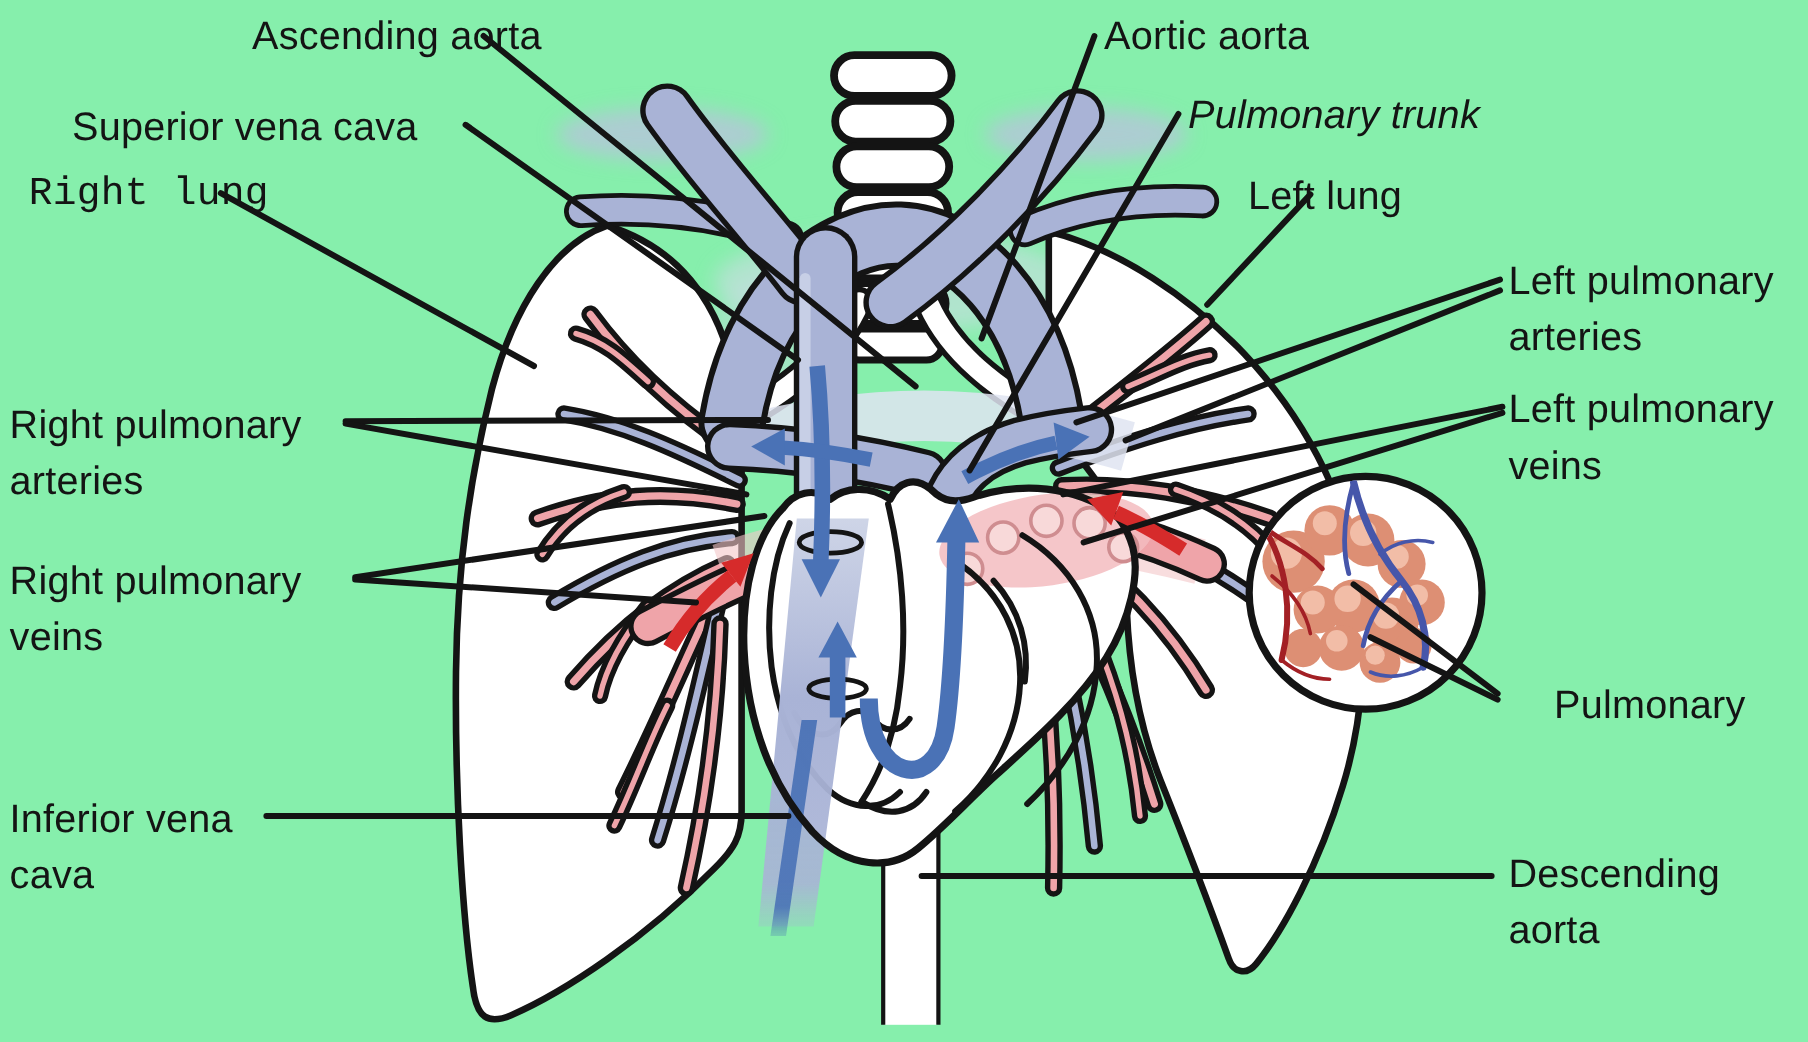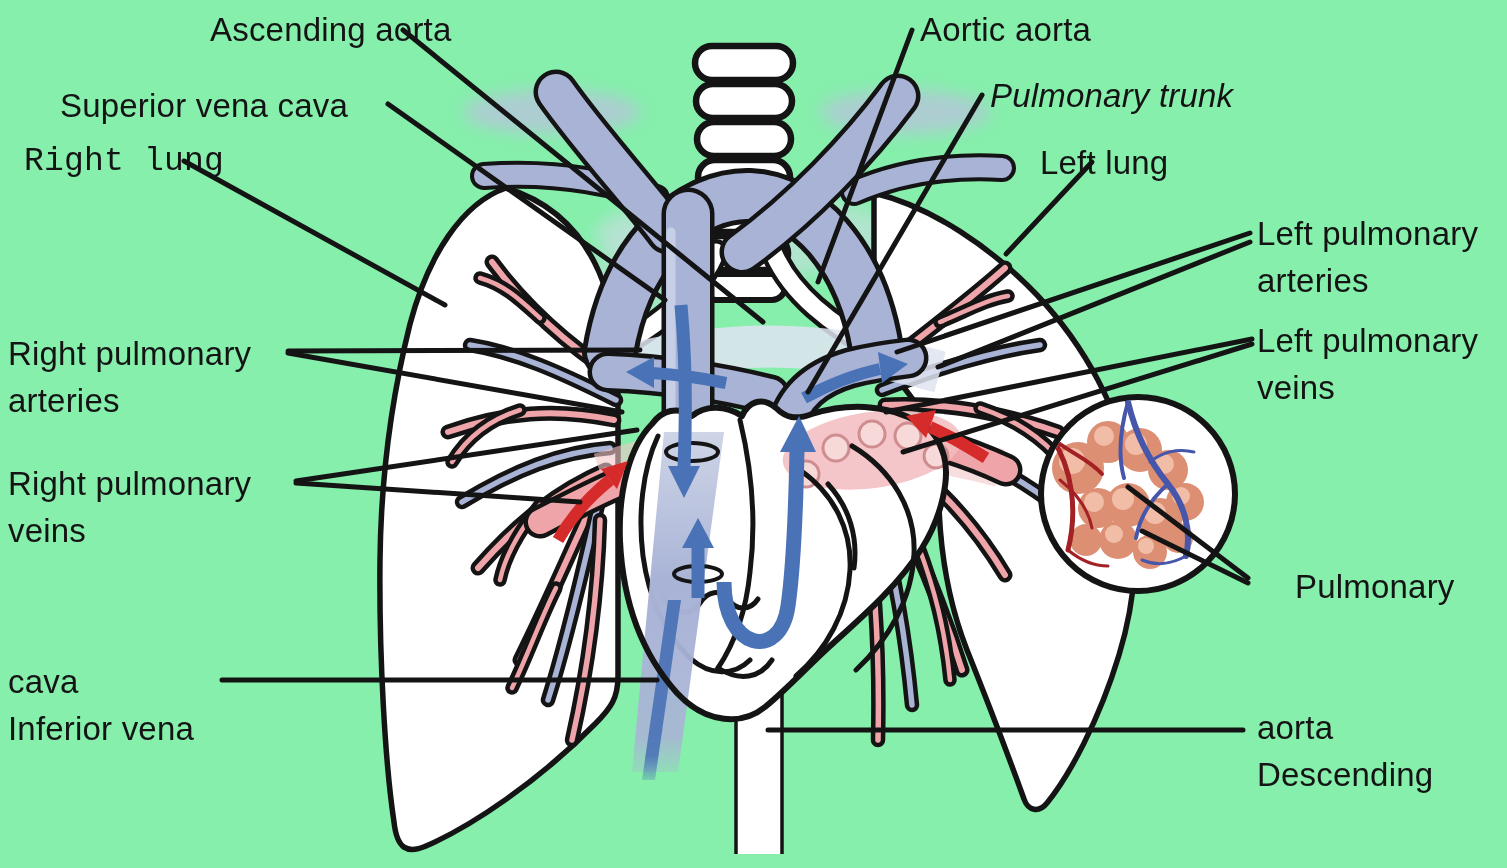"cava" div { order: before "Inferior vena" -> after "Inferior vena" }
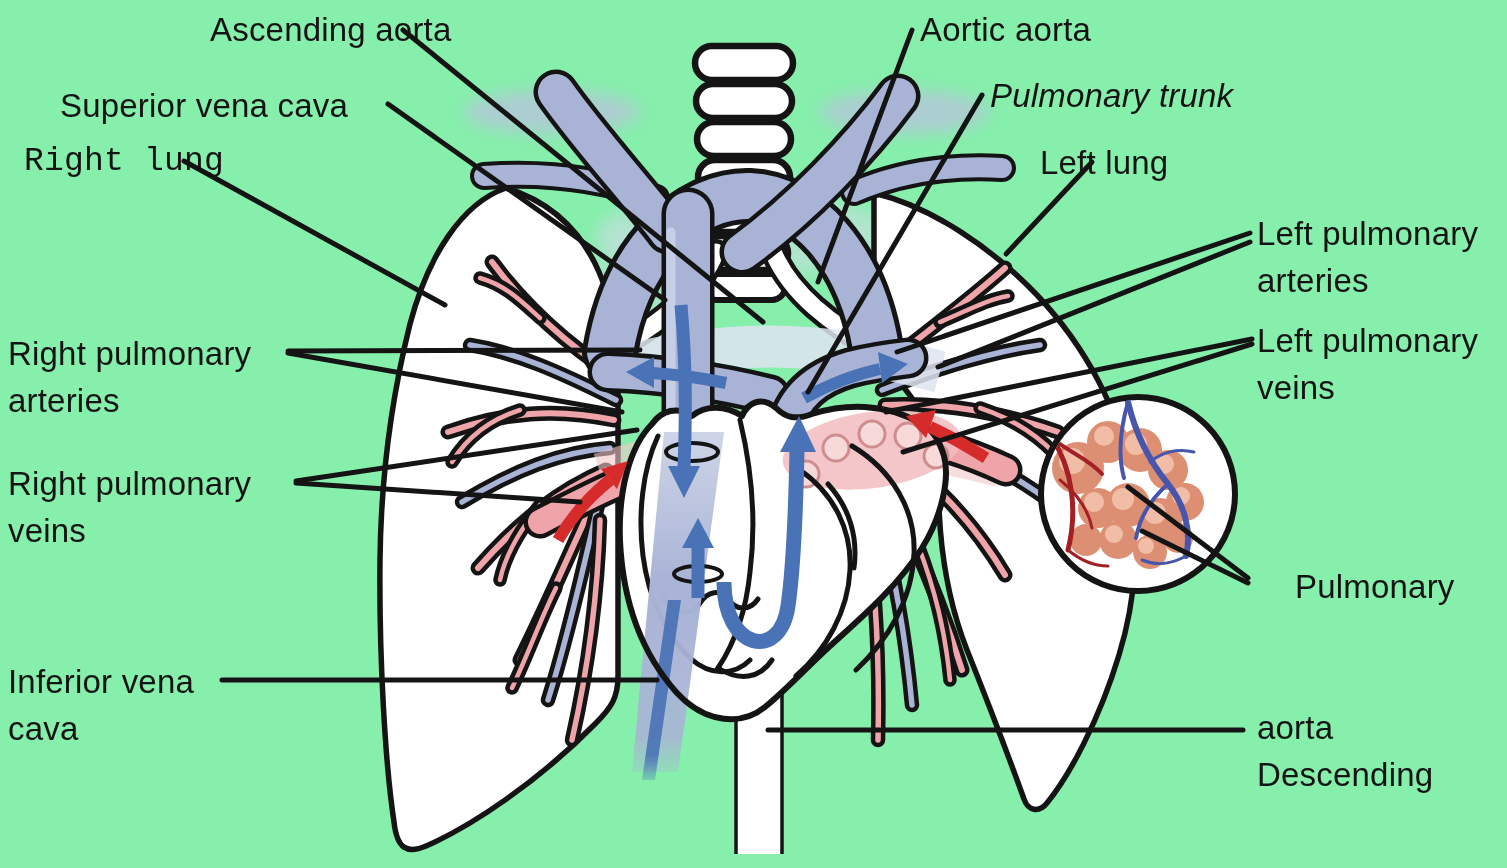"aorta" div { order: before "Descending" -> after "Descending" }
